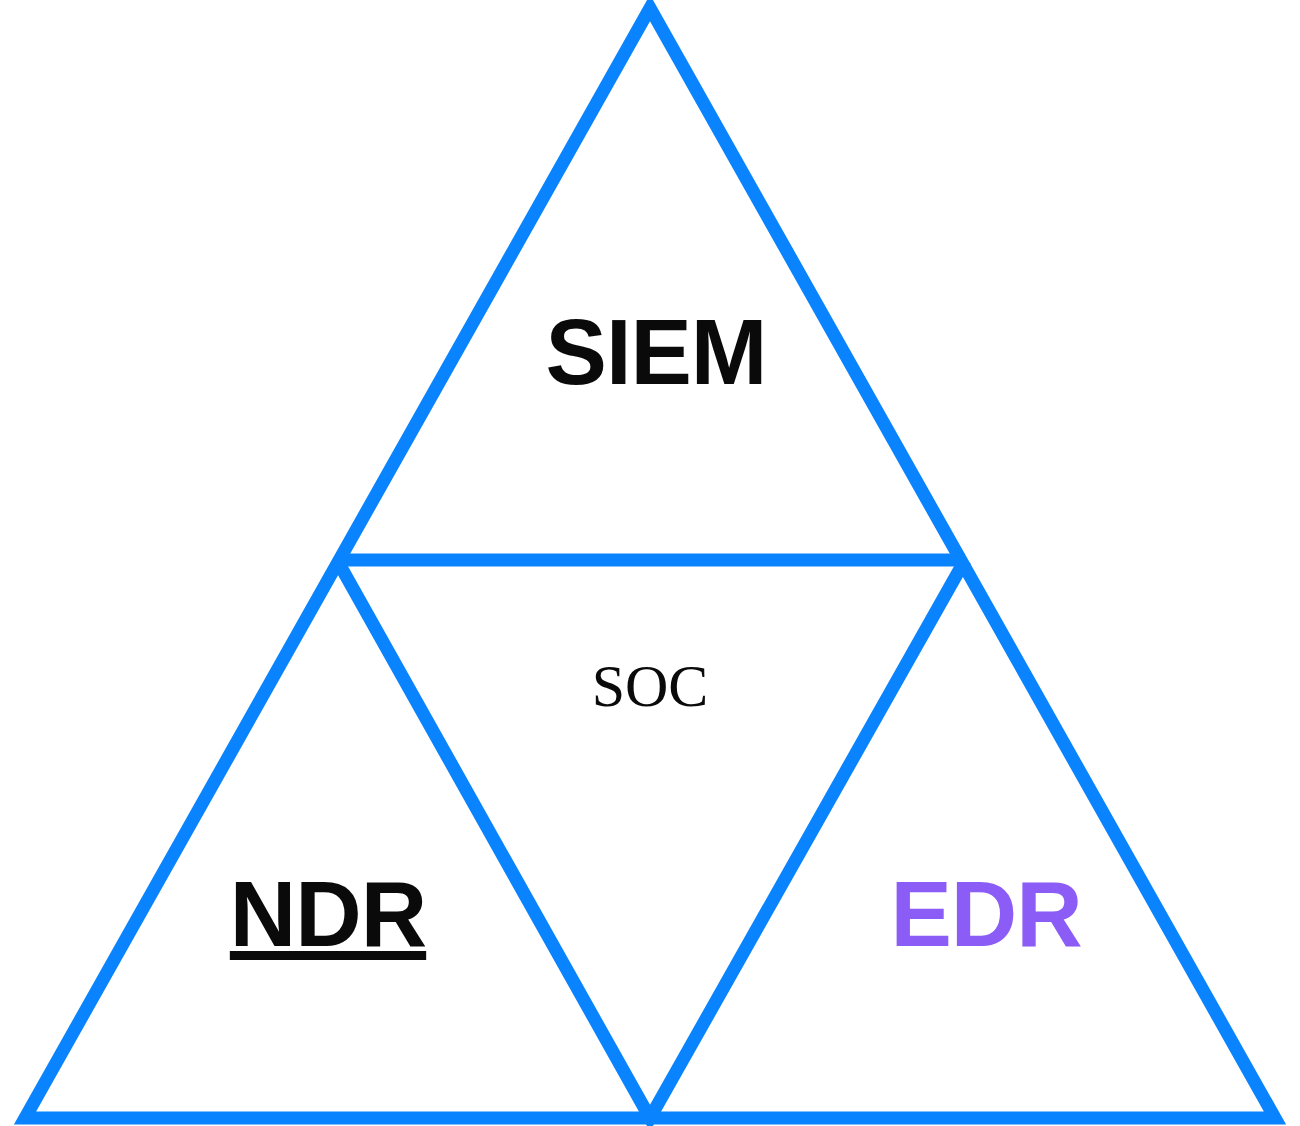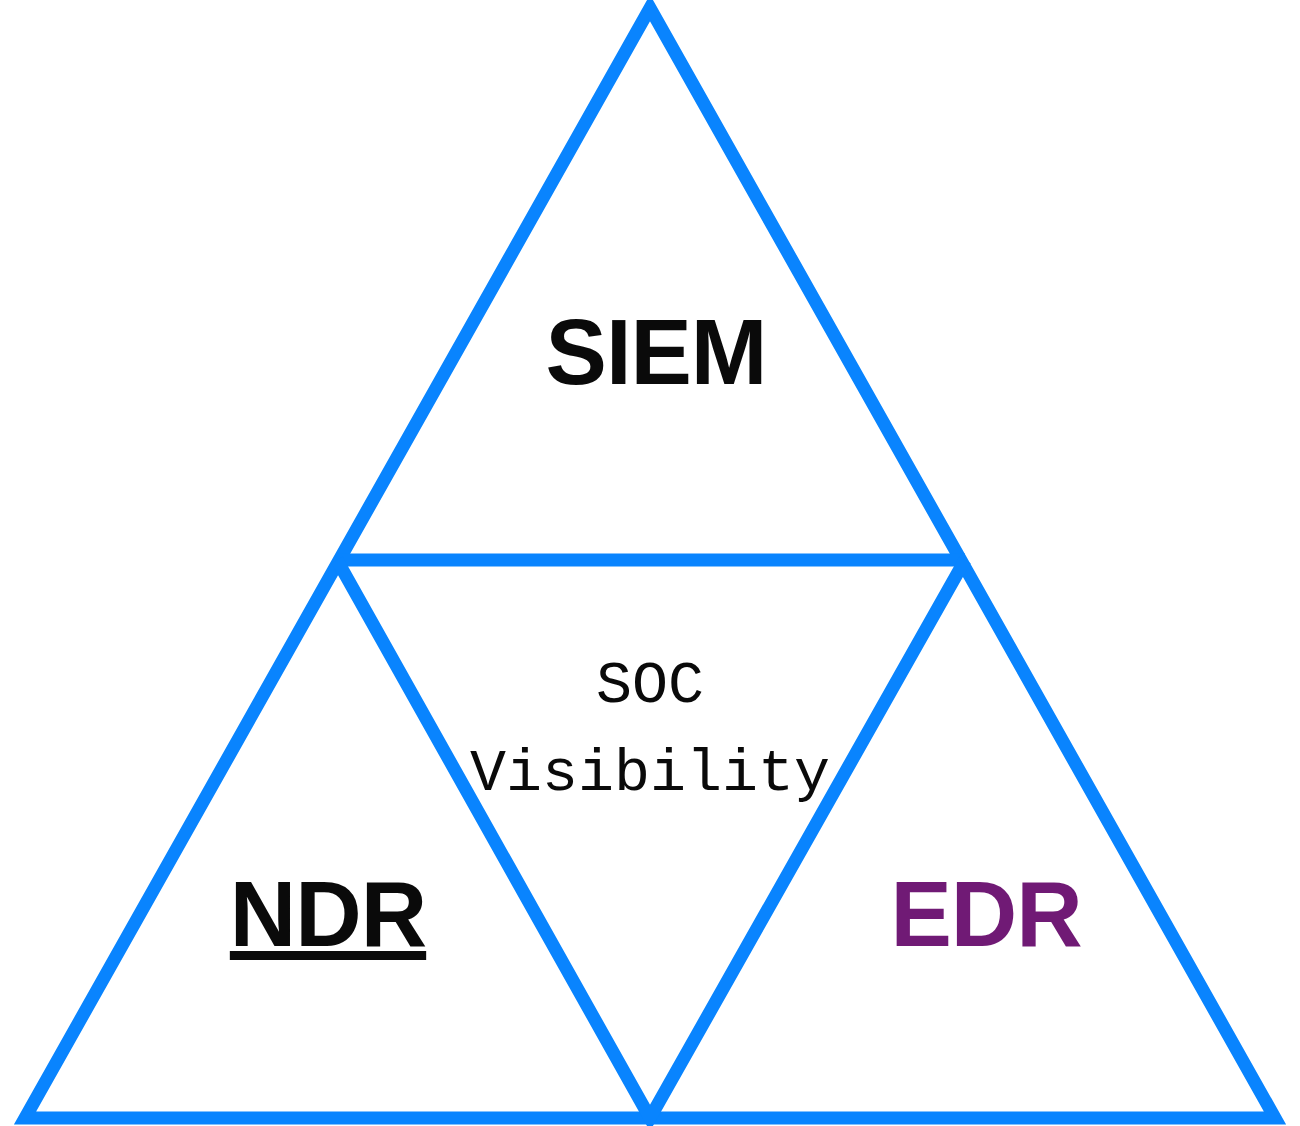"SOC" #center-label { font-family: Liberation Mono, monospace -> Liberation Serif, serif }
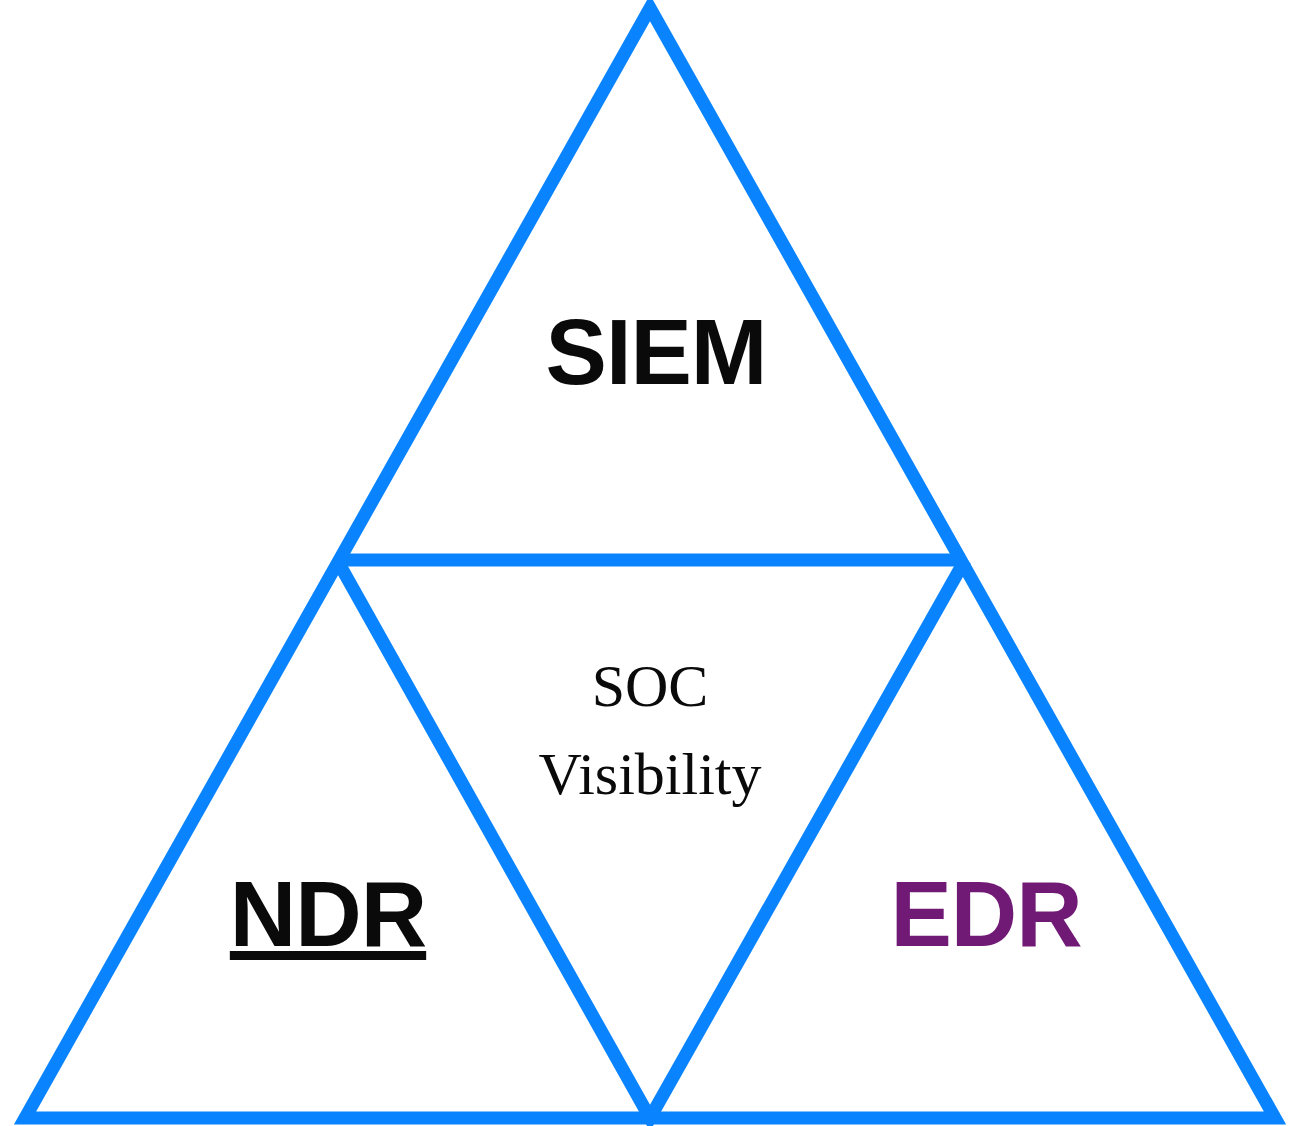"Visibility" span.center-line { html: <span>Visibility</span> -> none }
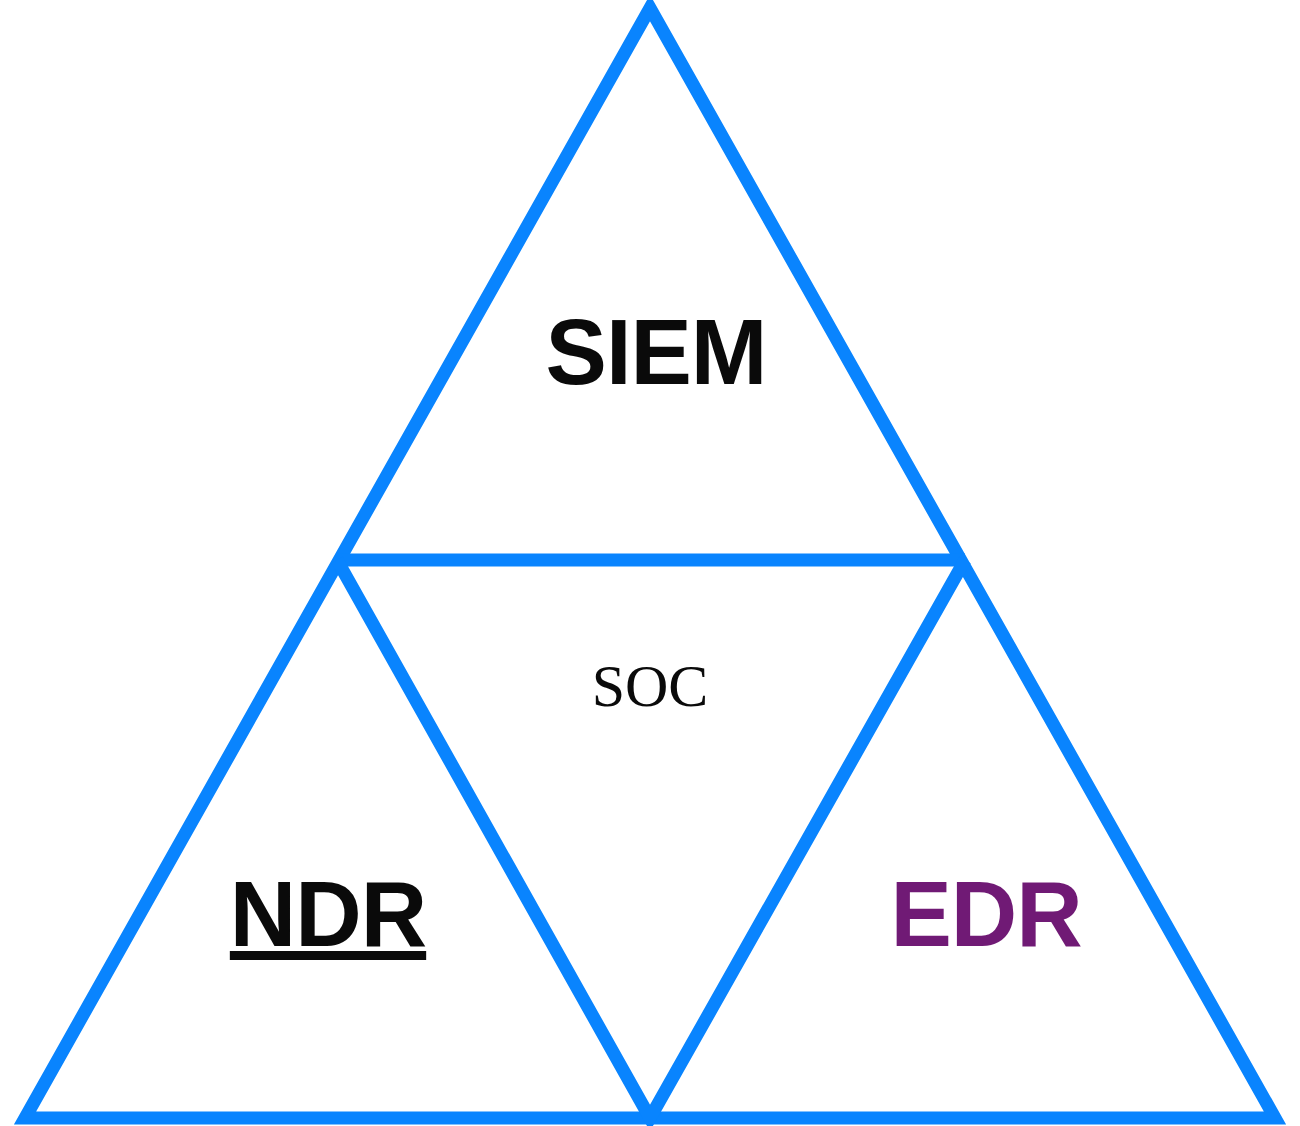"EDR" div.node-label { color: #701a75 -> #8b5cf6 }
